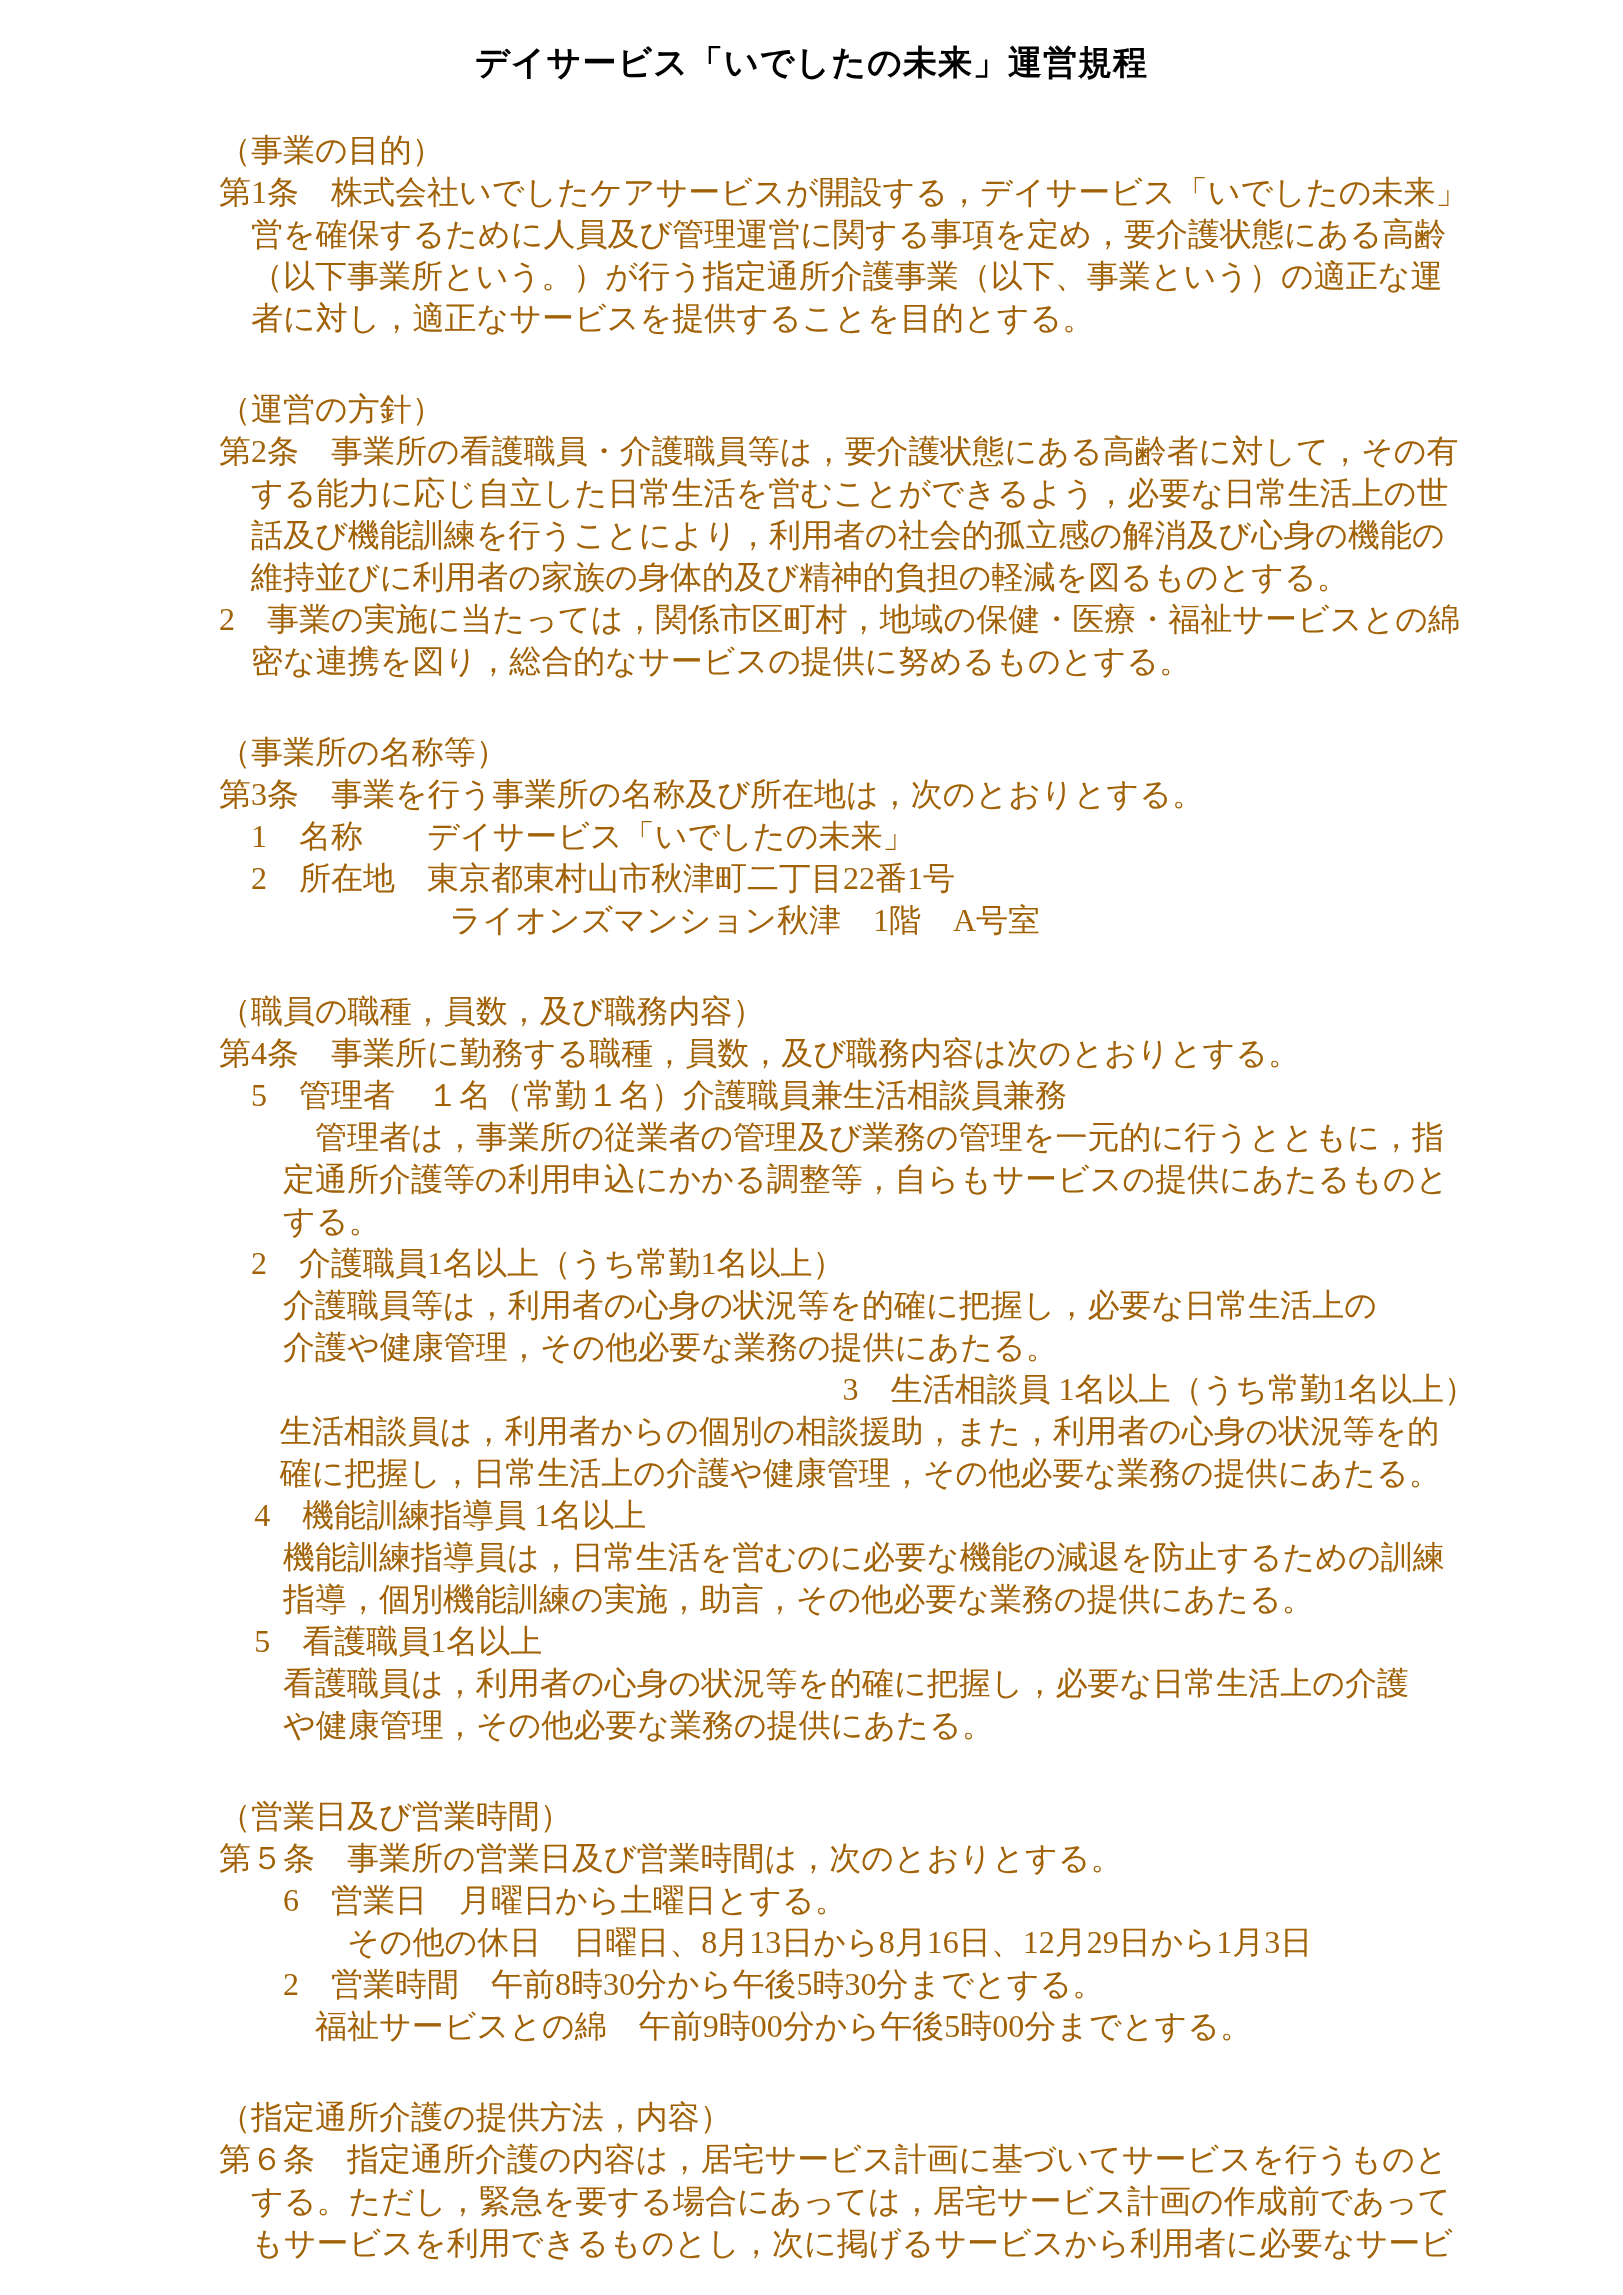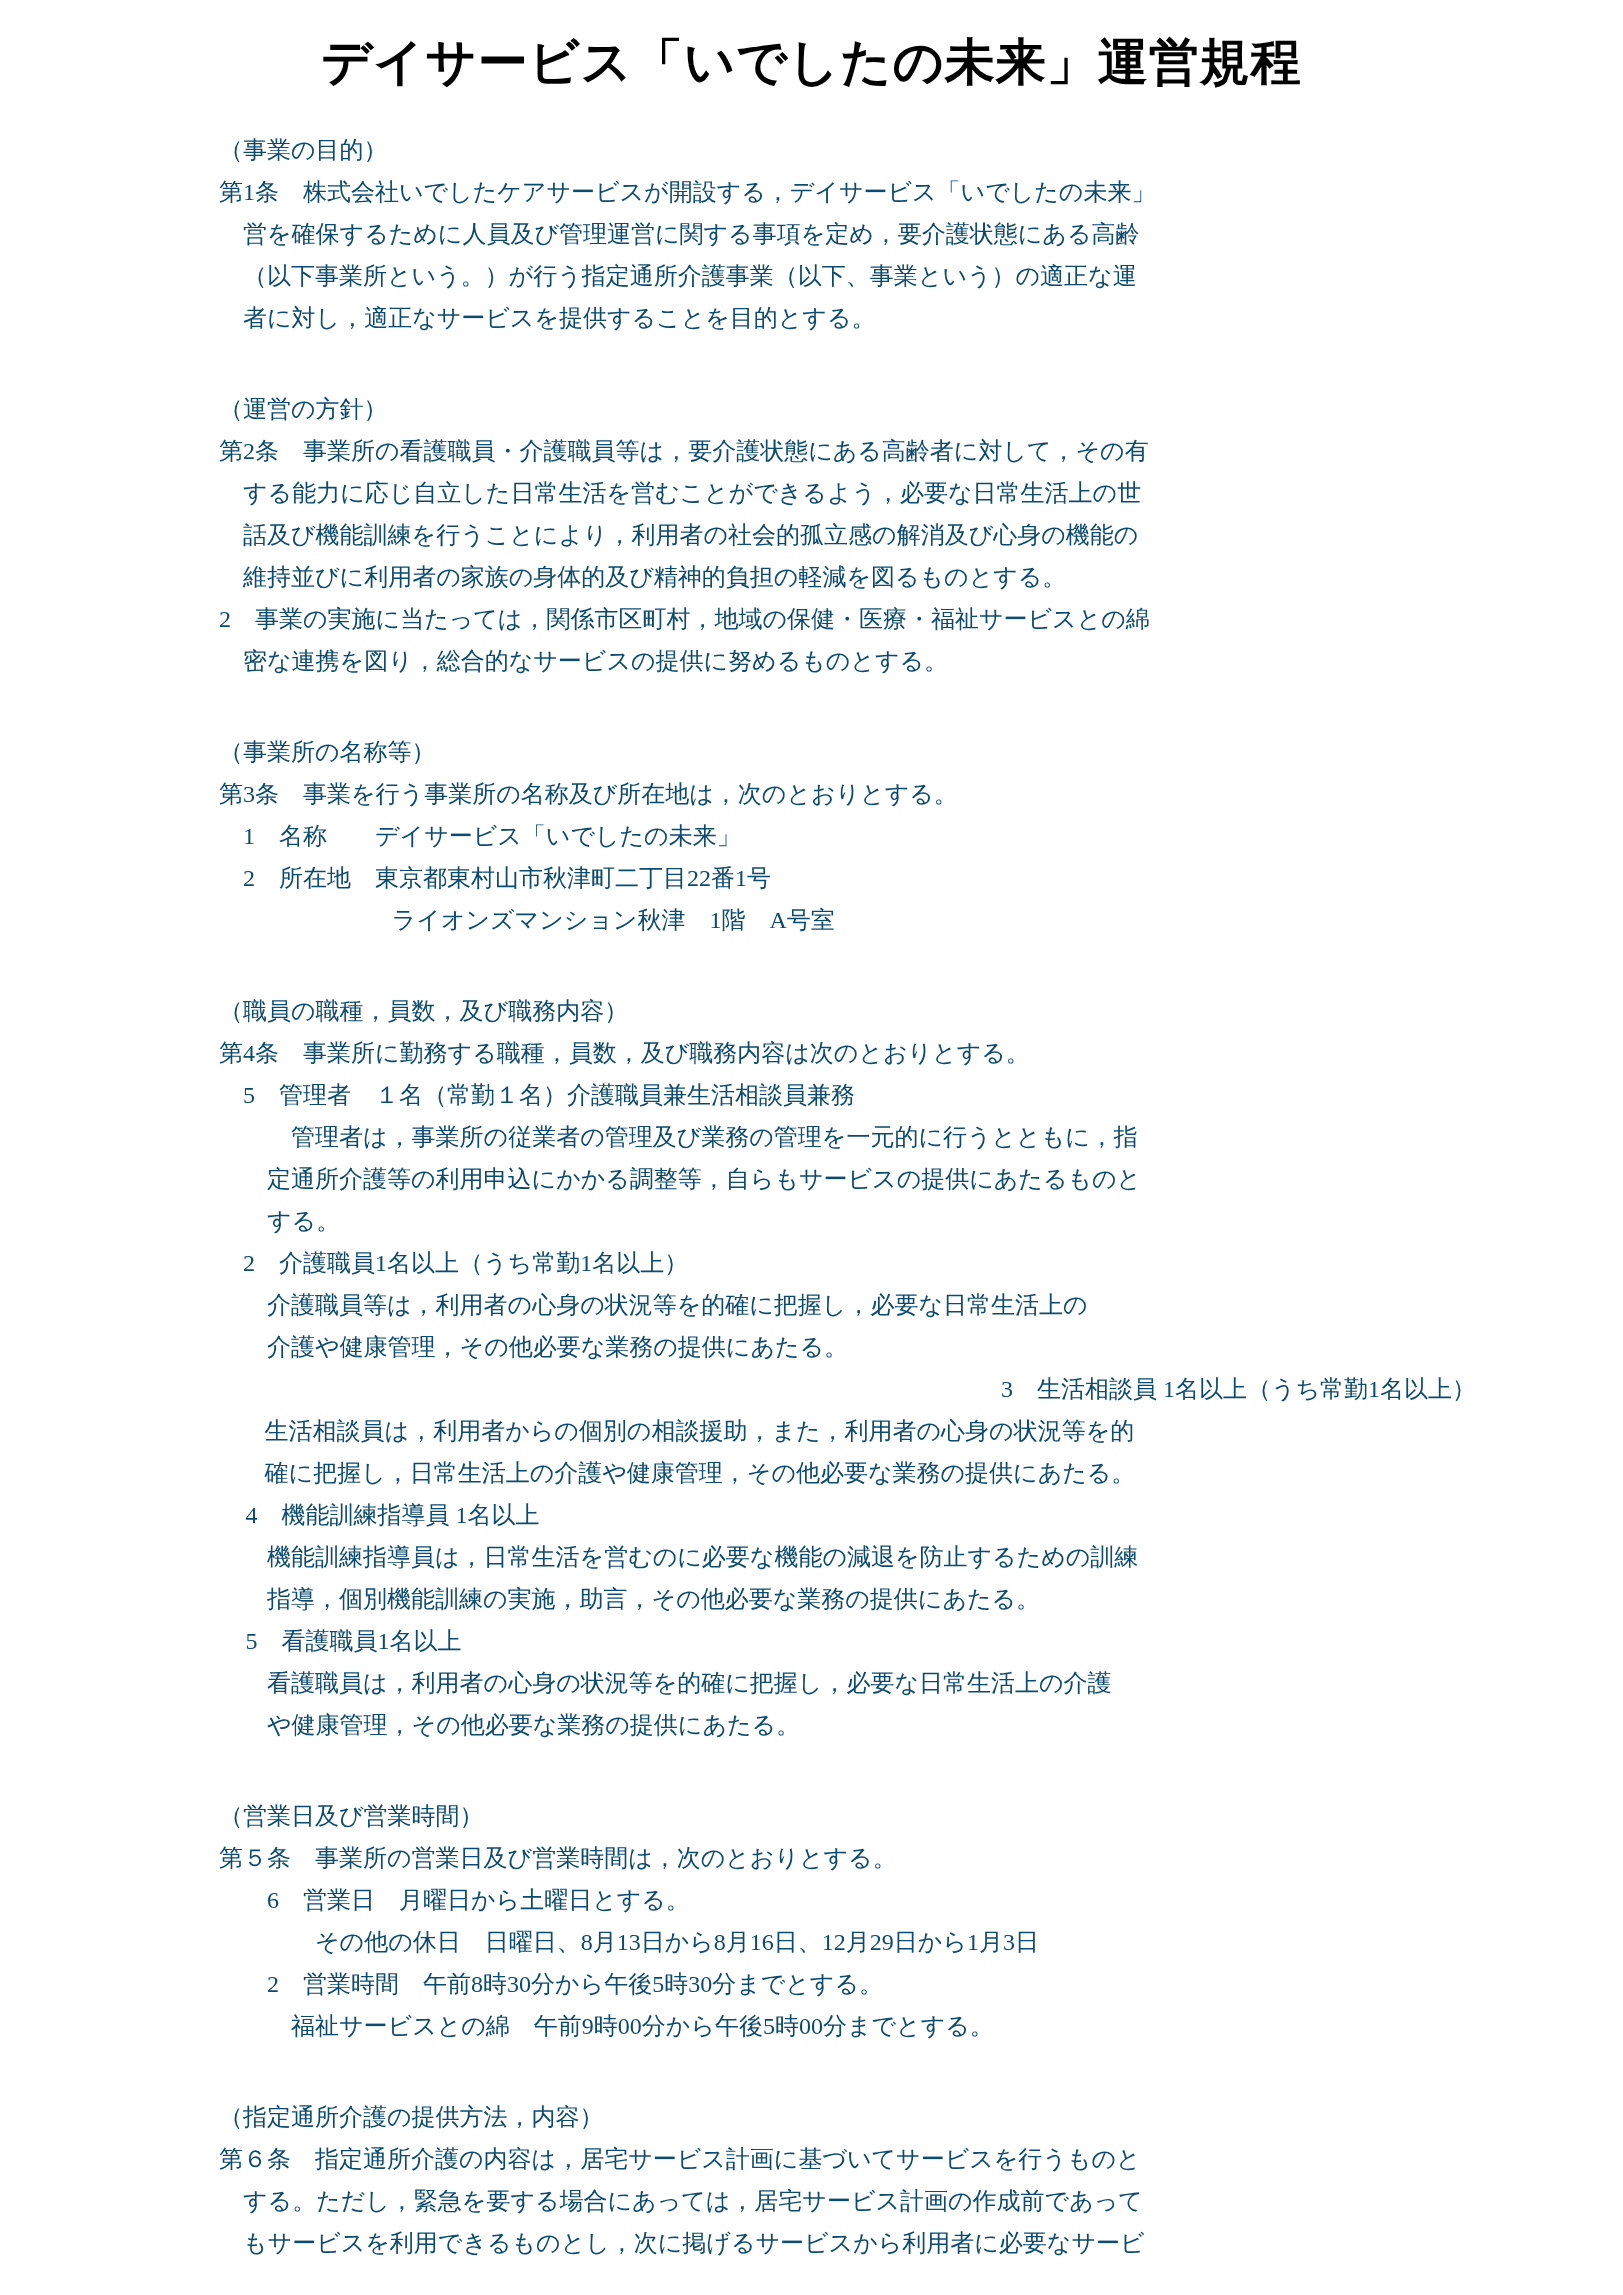"デイサービス「いでしたの未来」運営規程" .doc-title { font-size: 50px -> 34px }
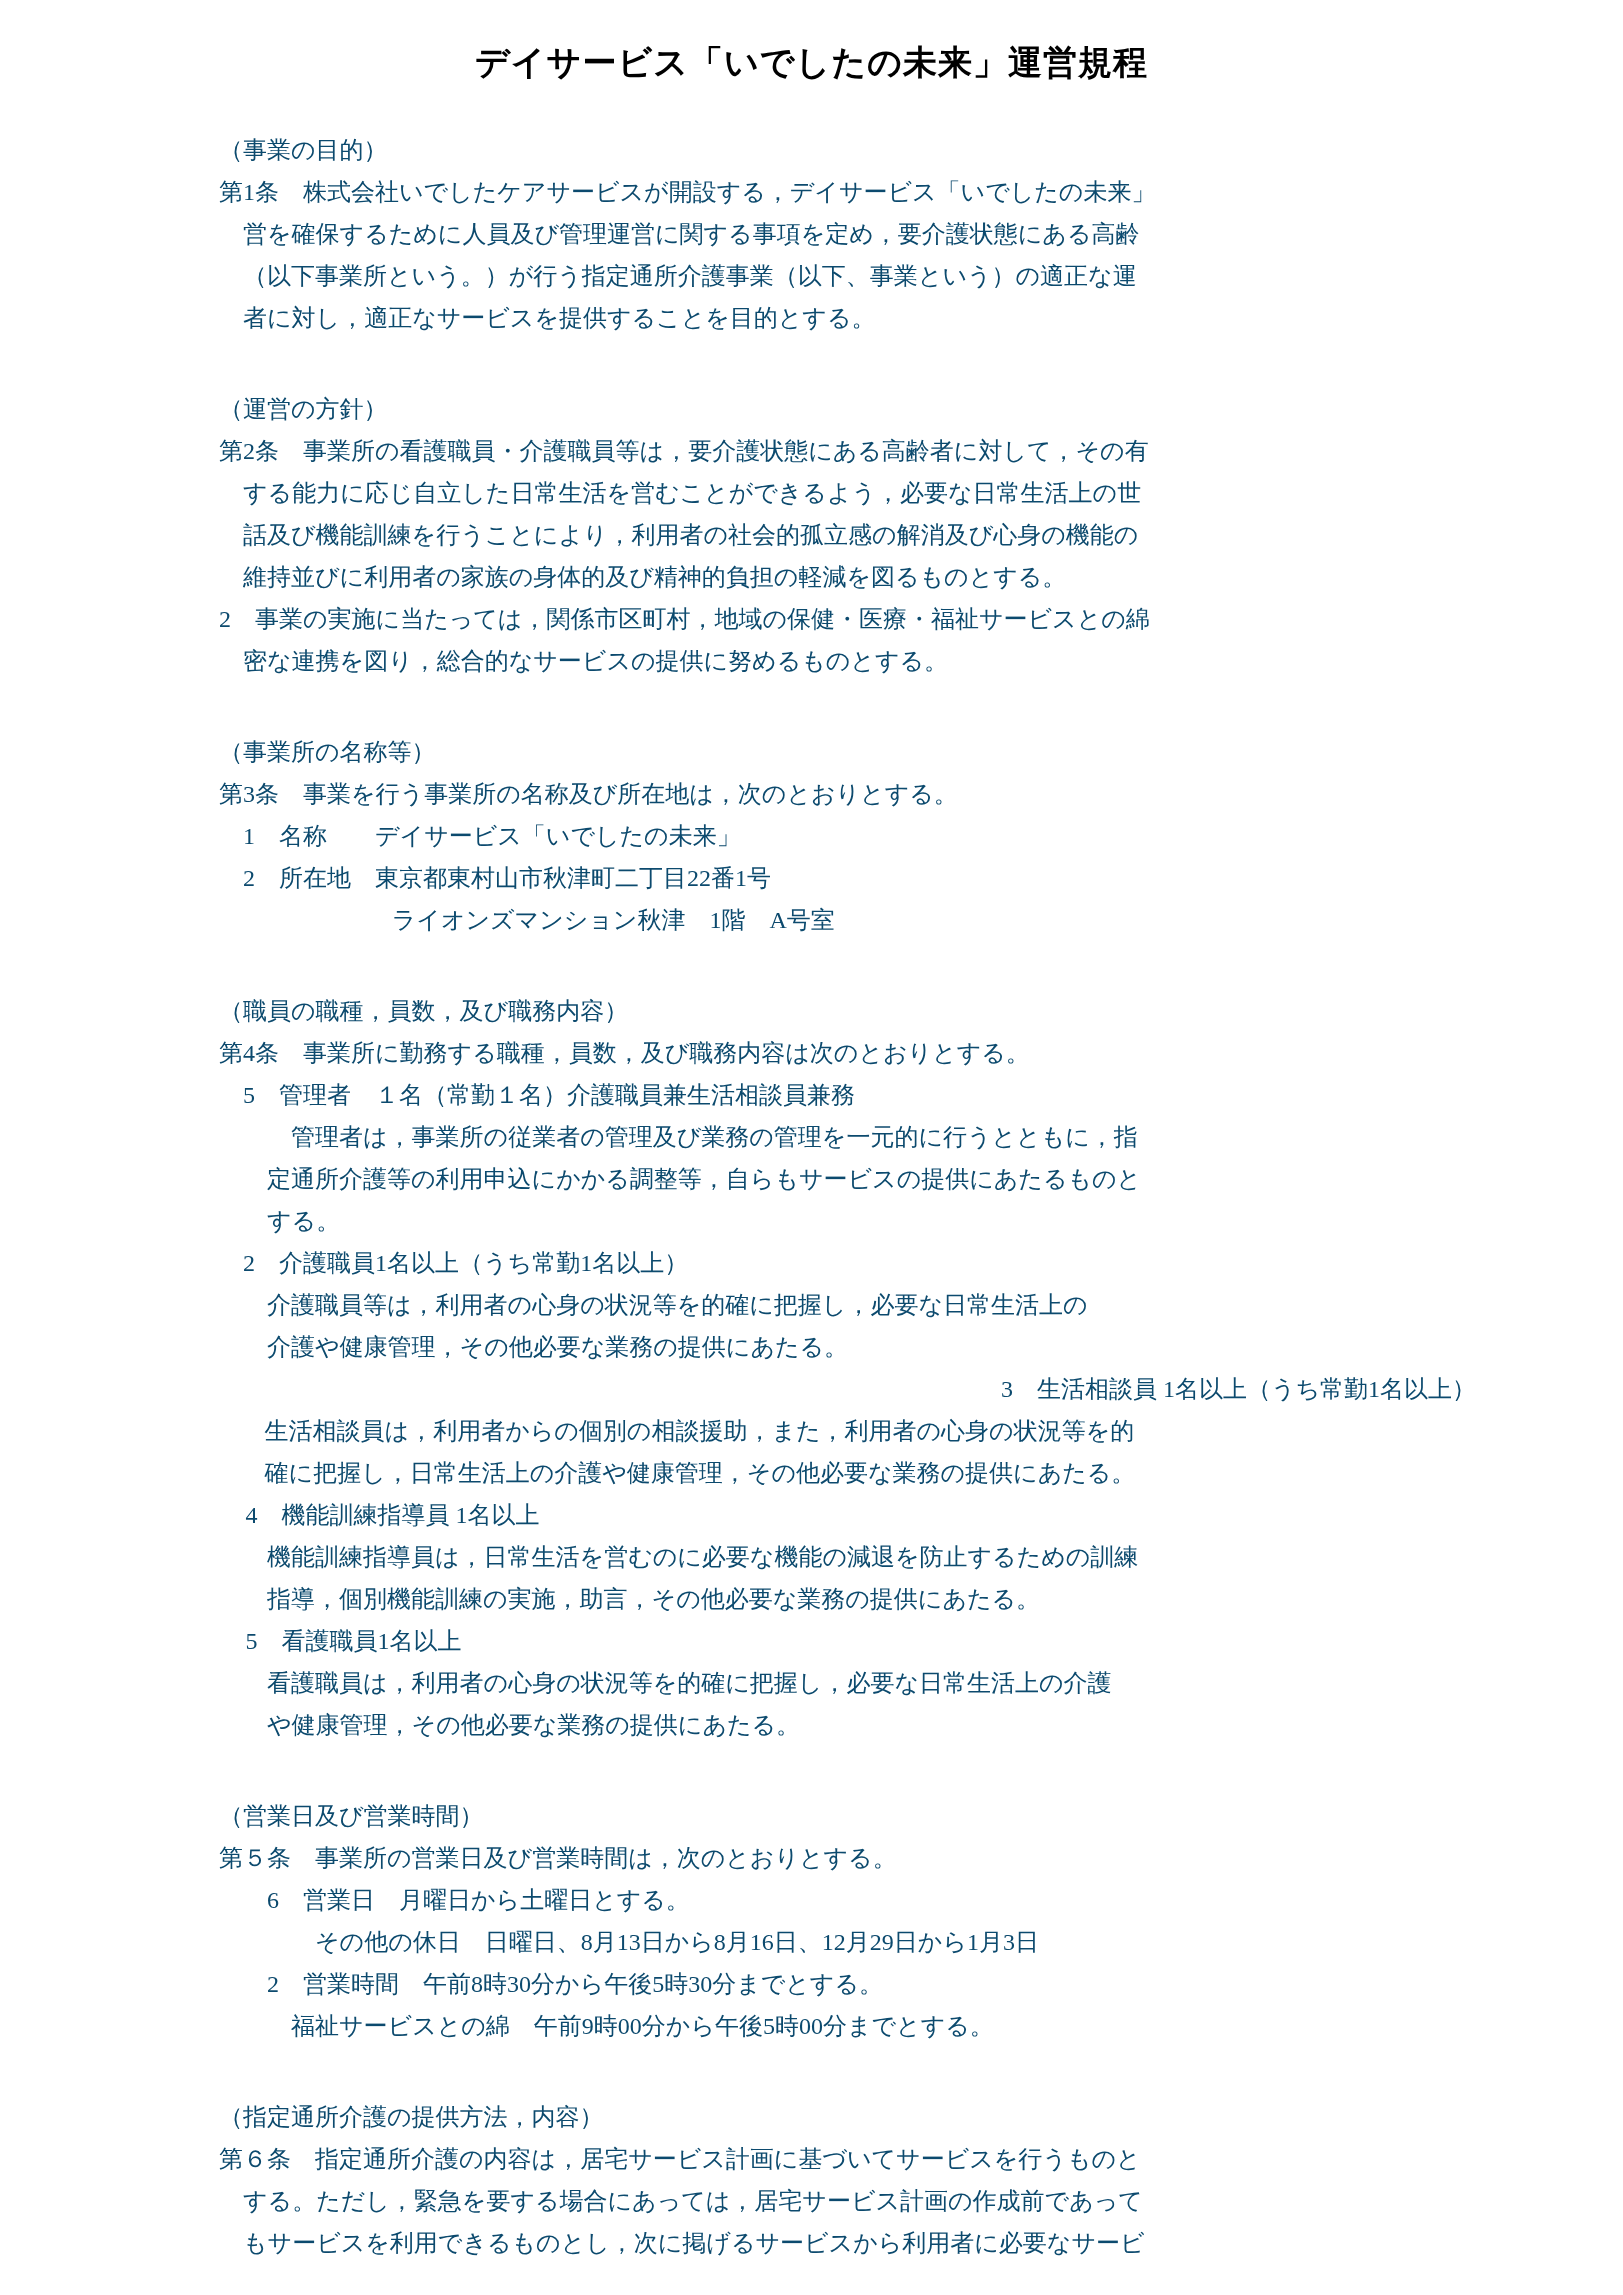"（事業の目的）" .doc-line { color: #0c4a6e -> #a16207; font-size: 24px -> 32px }
